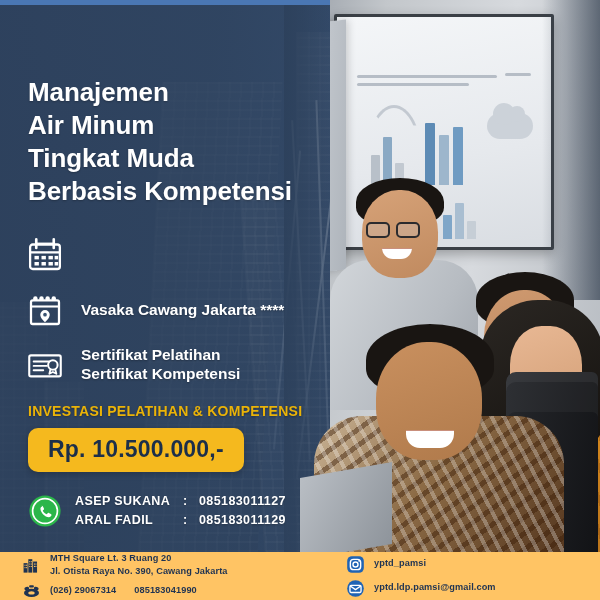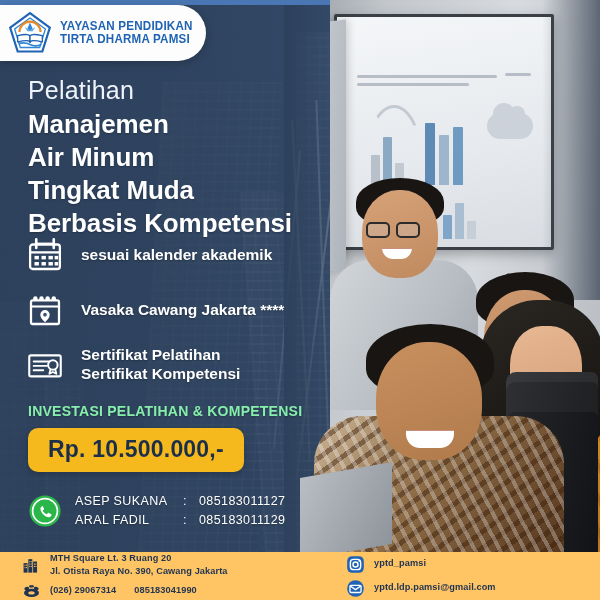"YAYASAN PENDIDIKAN" div.logo-badge { html: <div> <span> <svg> <polygon></polygon> <polygon></polygon> <path></path> <path></path> <path></path> <path></path> <path></path> <path></path> <path></path> </svg> </span> <span> <div>YAYASAN PENDIDIKAN</div> <div>TIRTA DHARMA PAMSI</div> </span> </div> -> none }
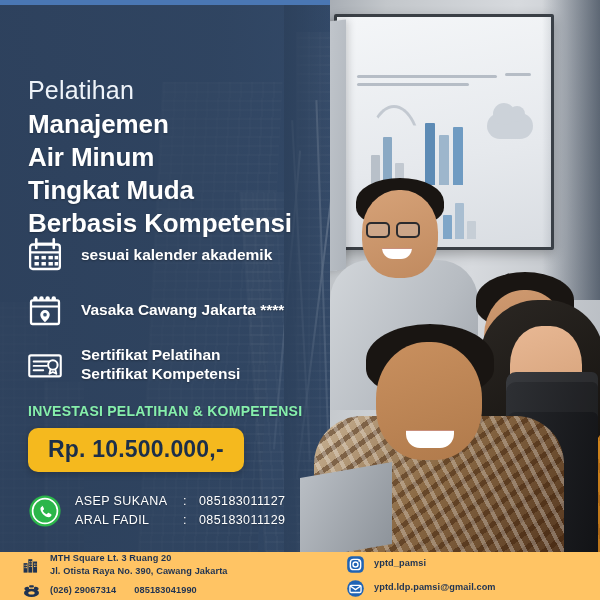"Pelatihan" div.hl-pre { html: <div>Pelatihan</div> -> none }
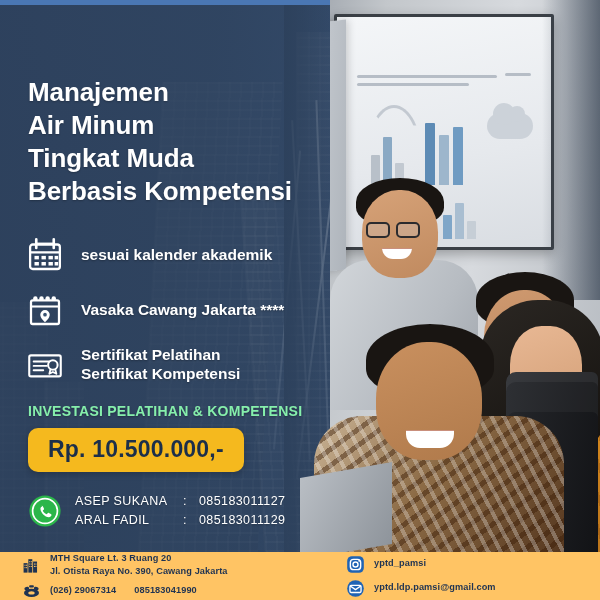"sesuai kalender akademik" span.info-txt { html: <span>sesuai kalender akademik</span> -> none }
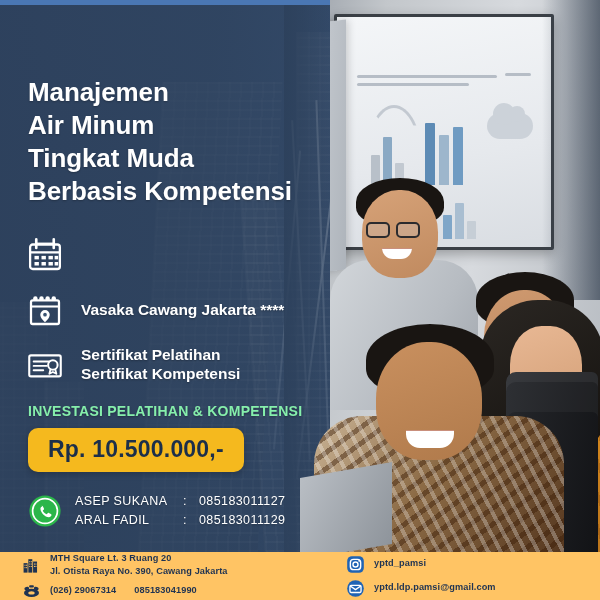"INVESTASI PELATIHAN & KOMPETENSI" .invest-label { color: #86efac -> #eab308 }
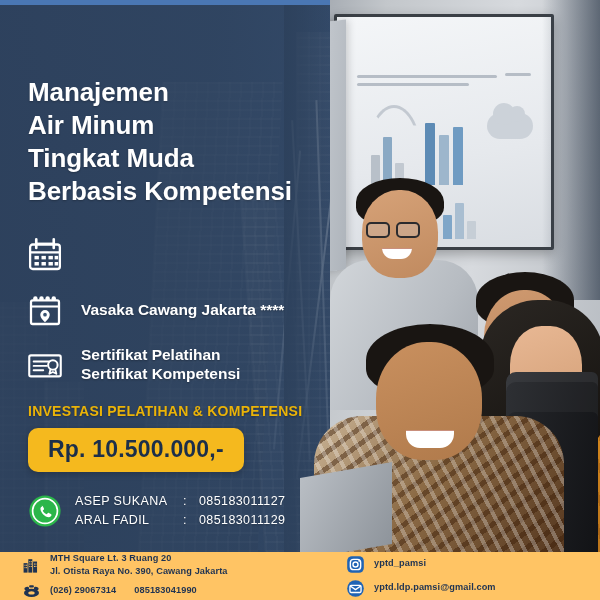"ASEP SUKANA" .wa-lines { font-weight: 400 -> 700 }
